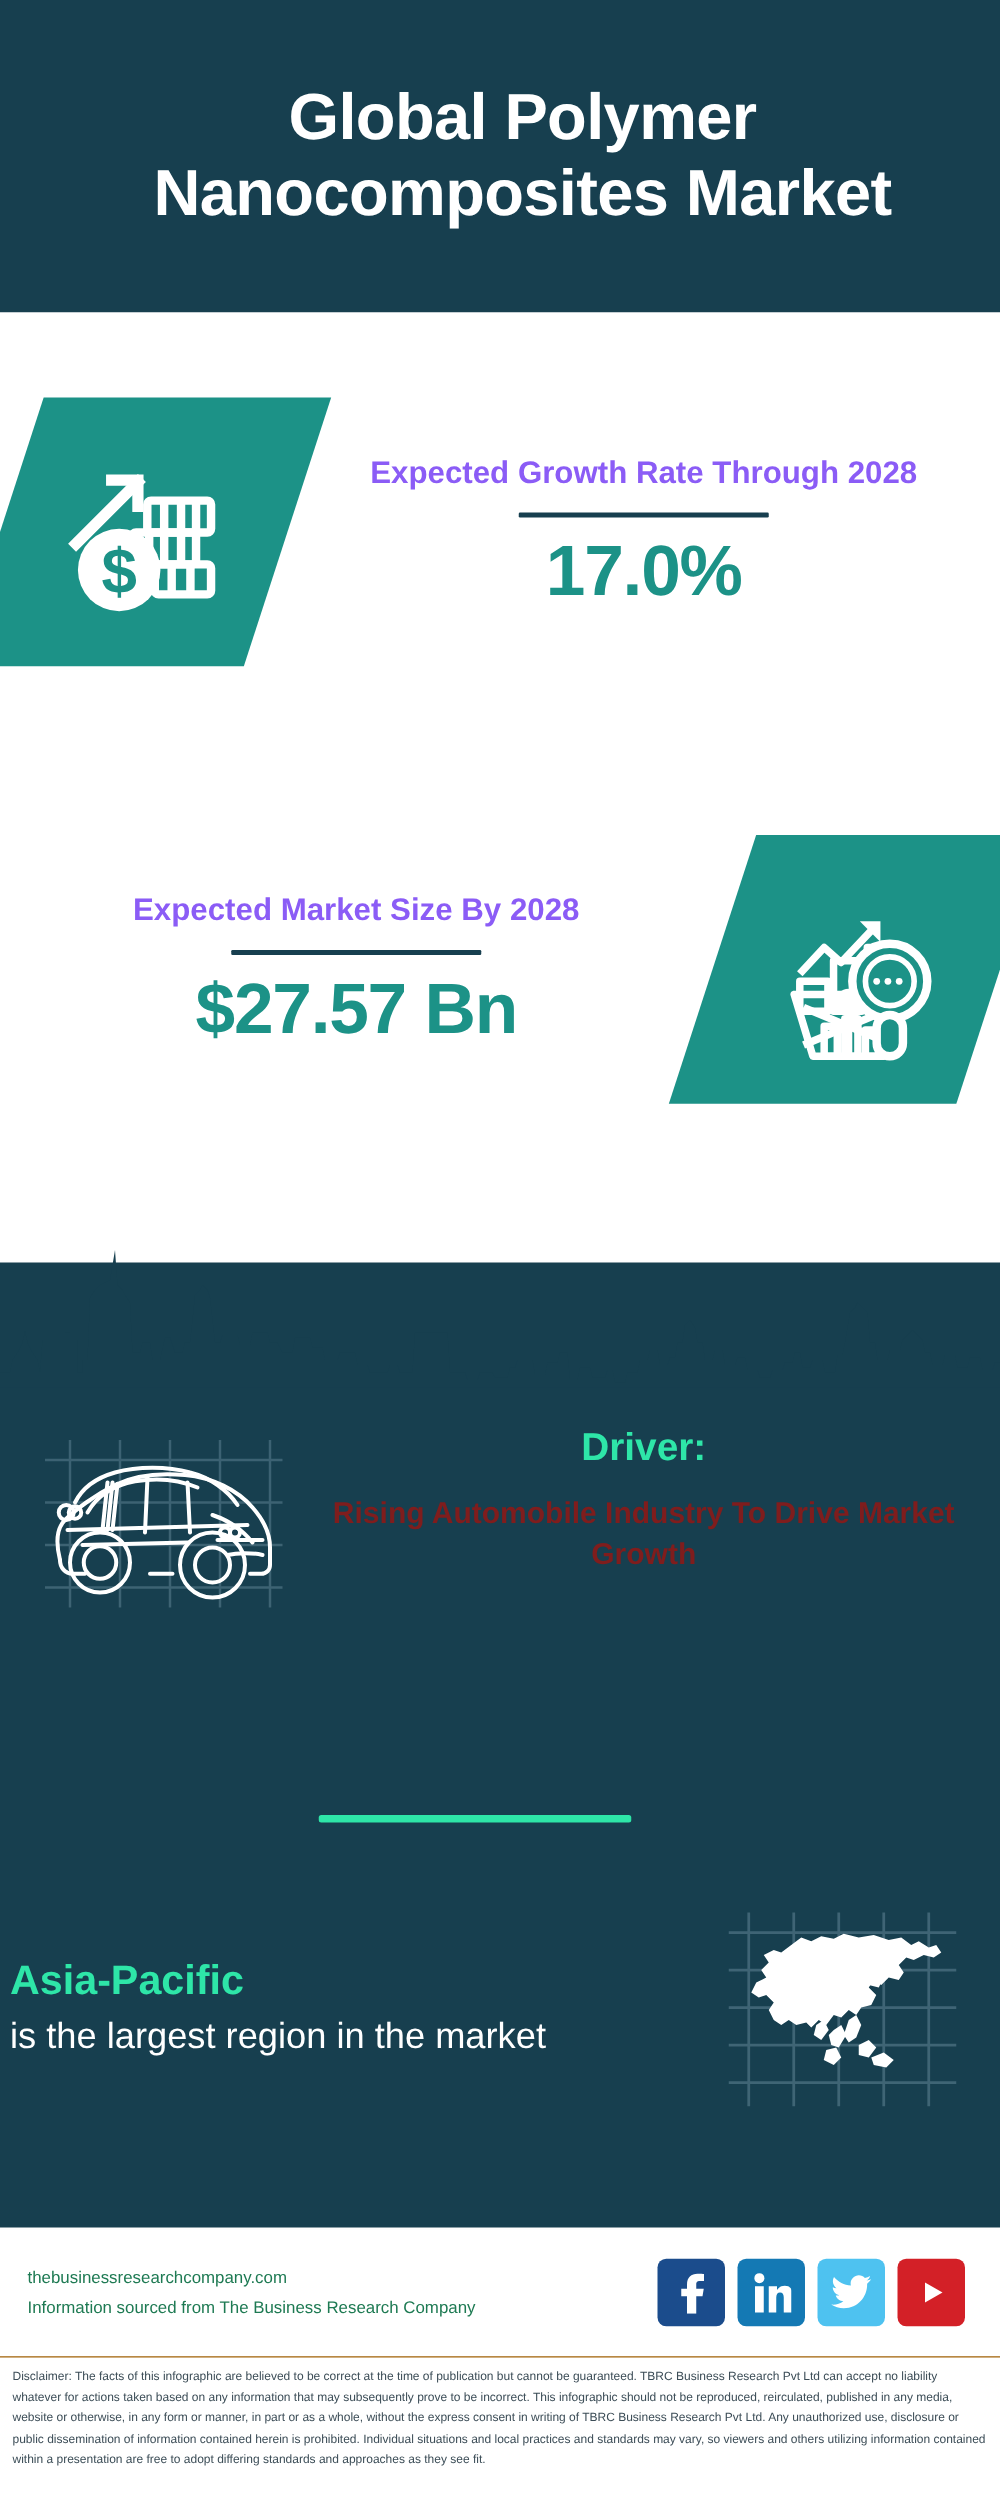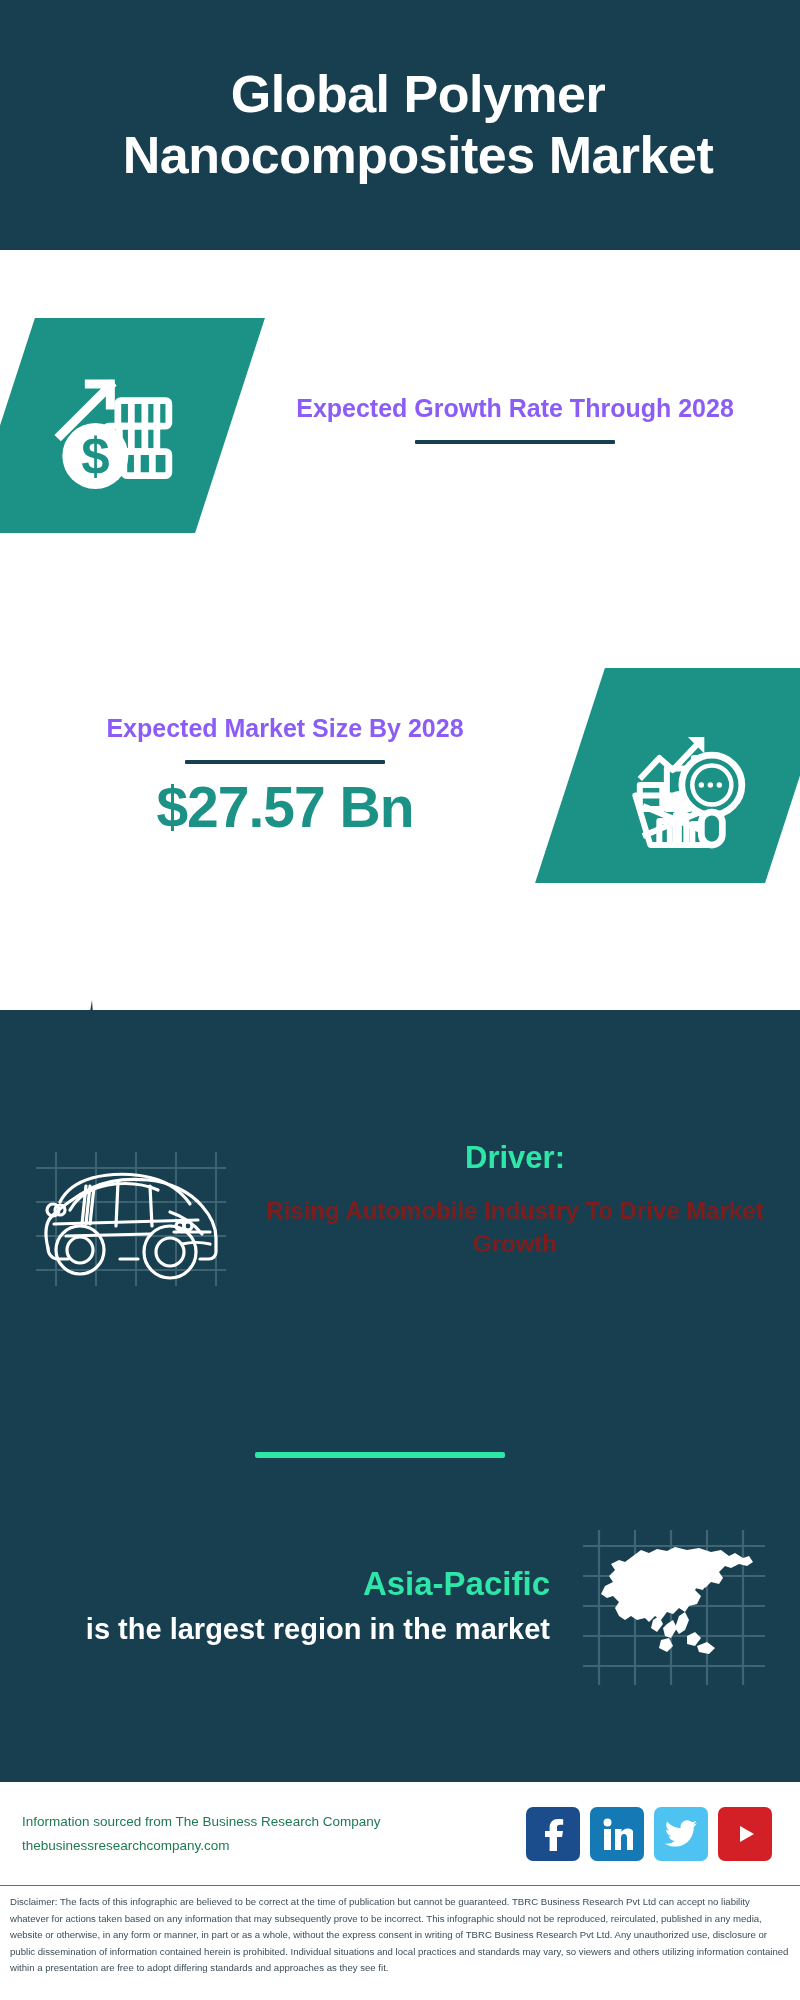"17.0%" div.stat-value { html: none -> <div>17.0%</div> }
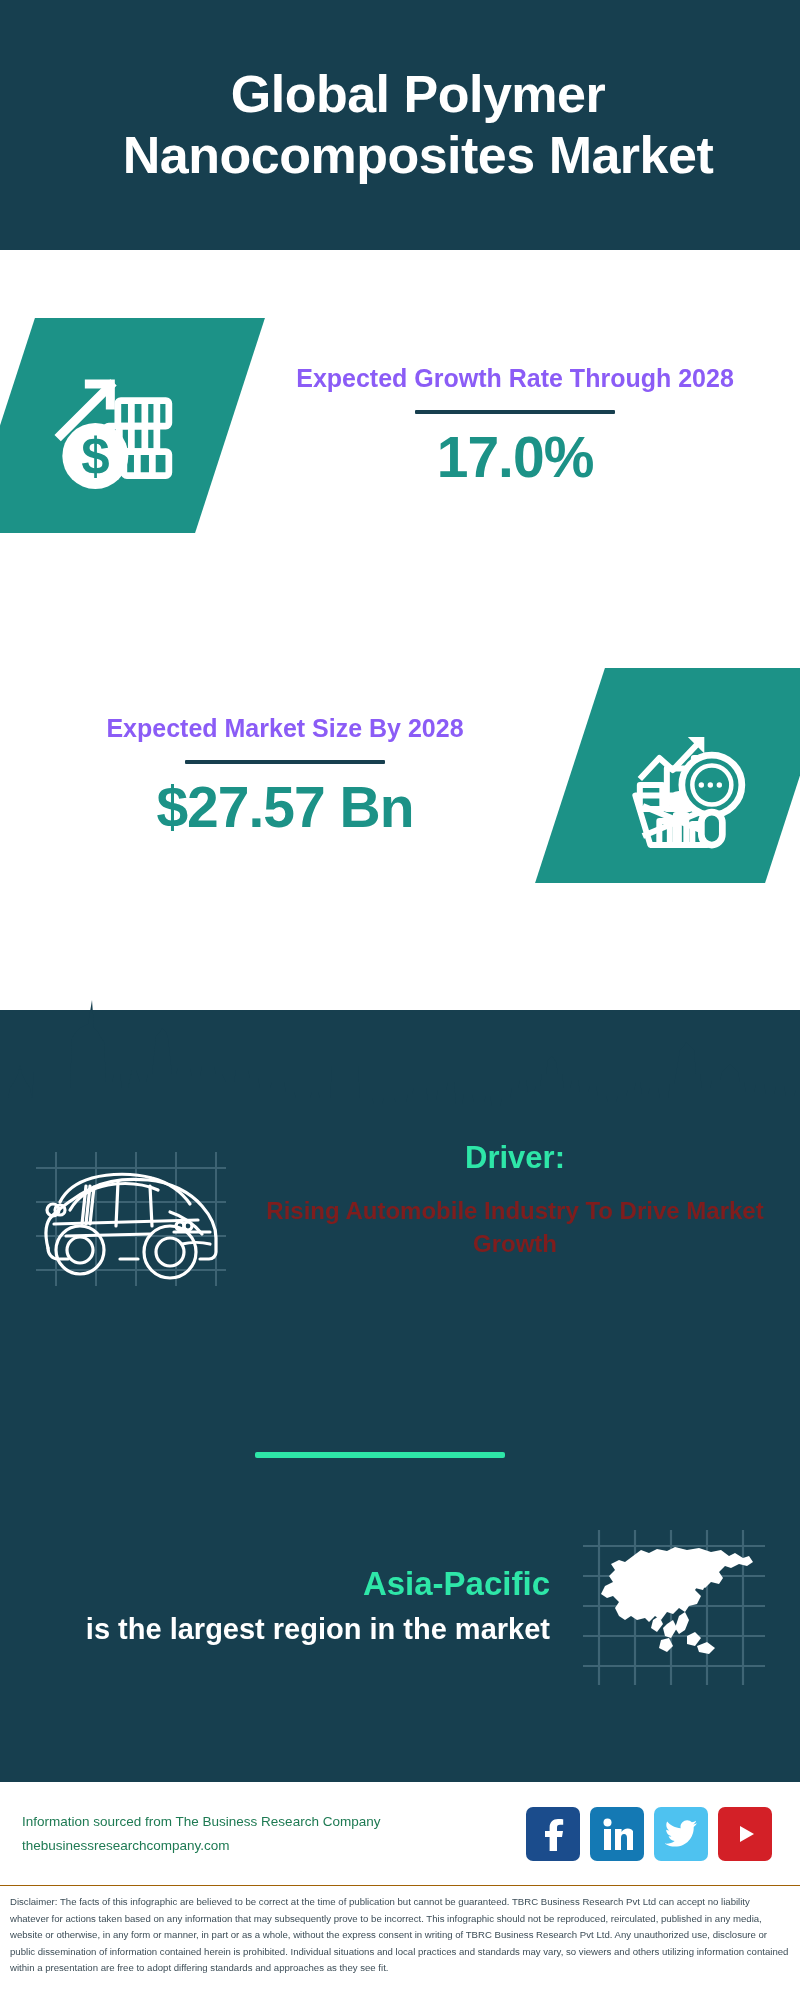"Asia-Pacific" .region-text { padding-left: 28px -> 8px; text-align: right -> left }
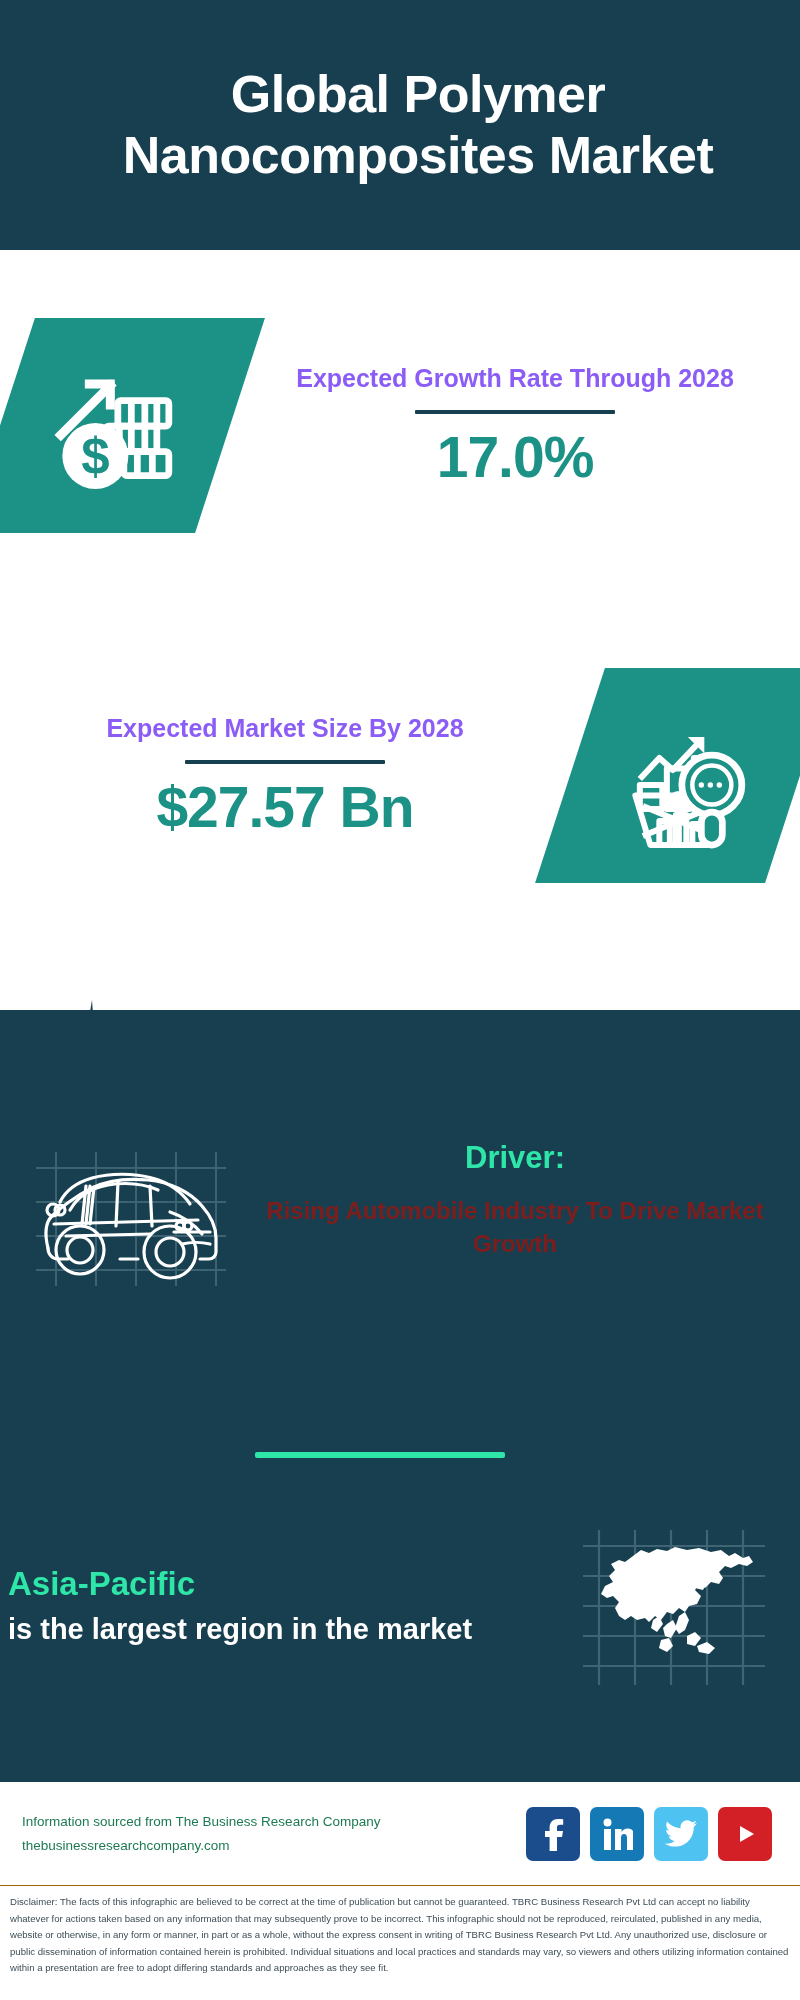"is the largest region in" .region-desc { font-weight: bold -> normal }
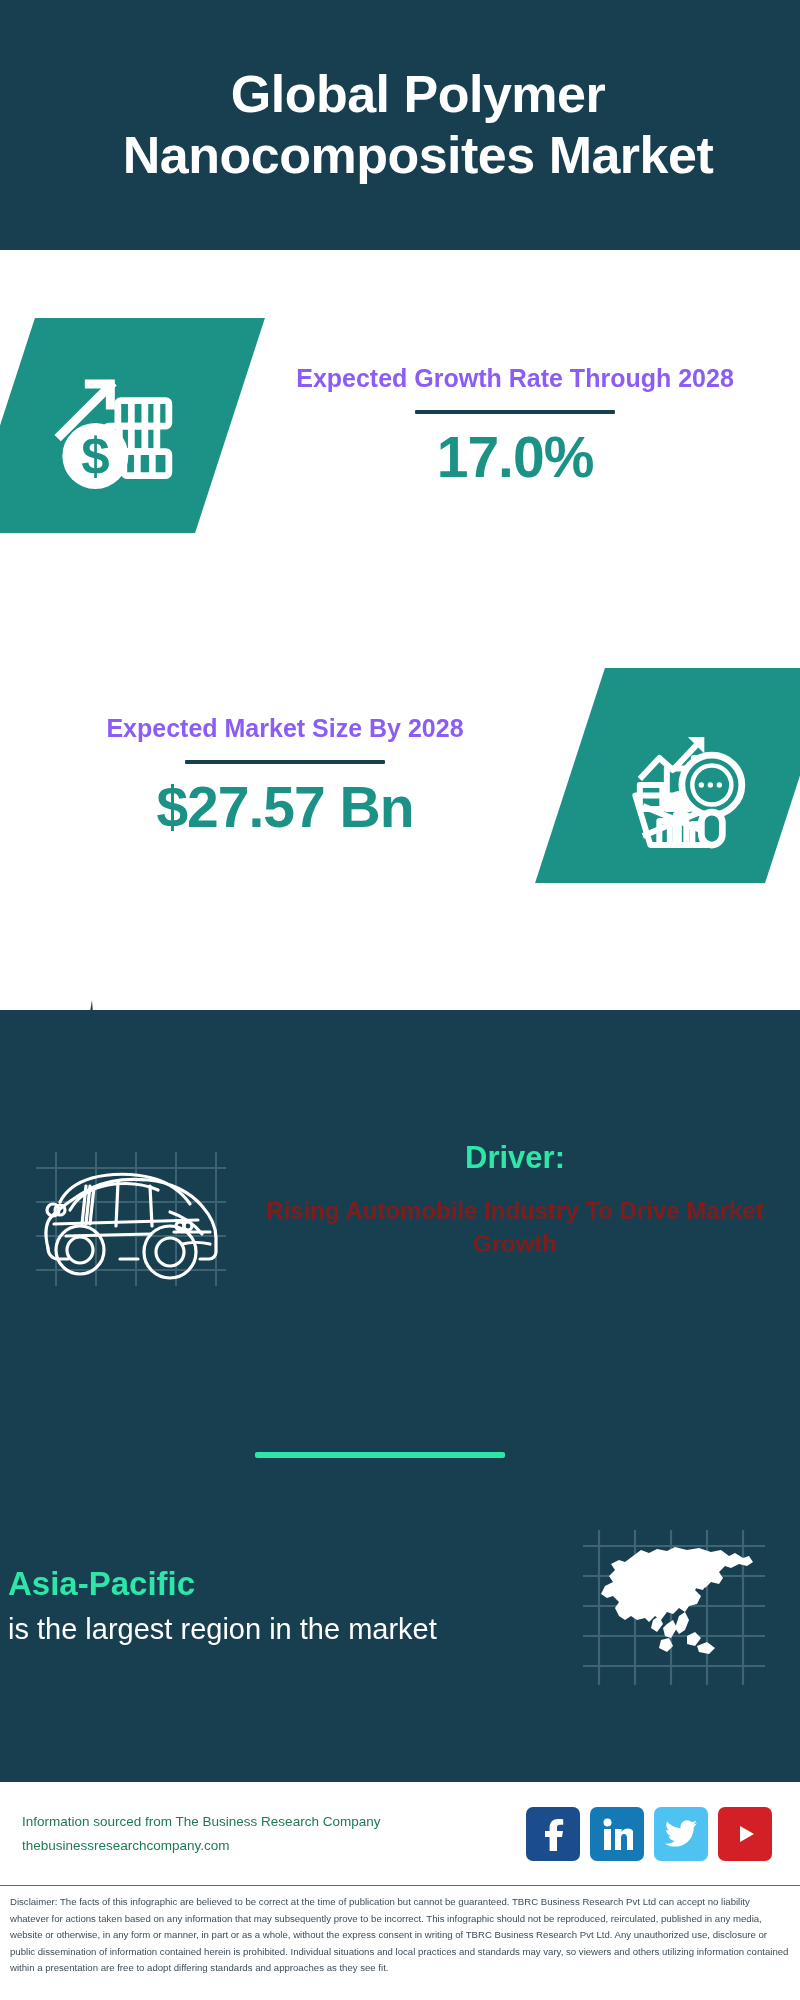"Information sourced from The Business" div.footer-line { order: before "thebusinessresearchcompany.com" -> after "thebusinessresearchcompany.com" }
